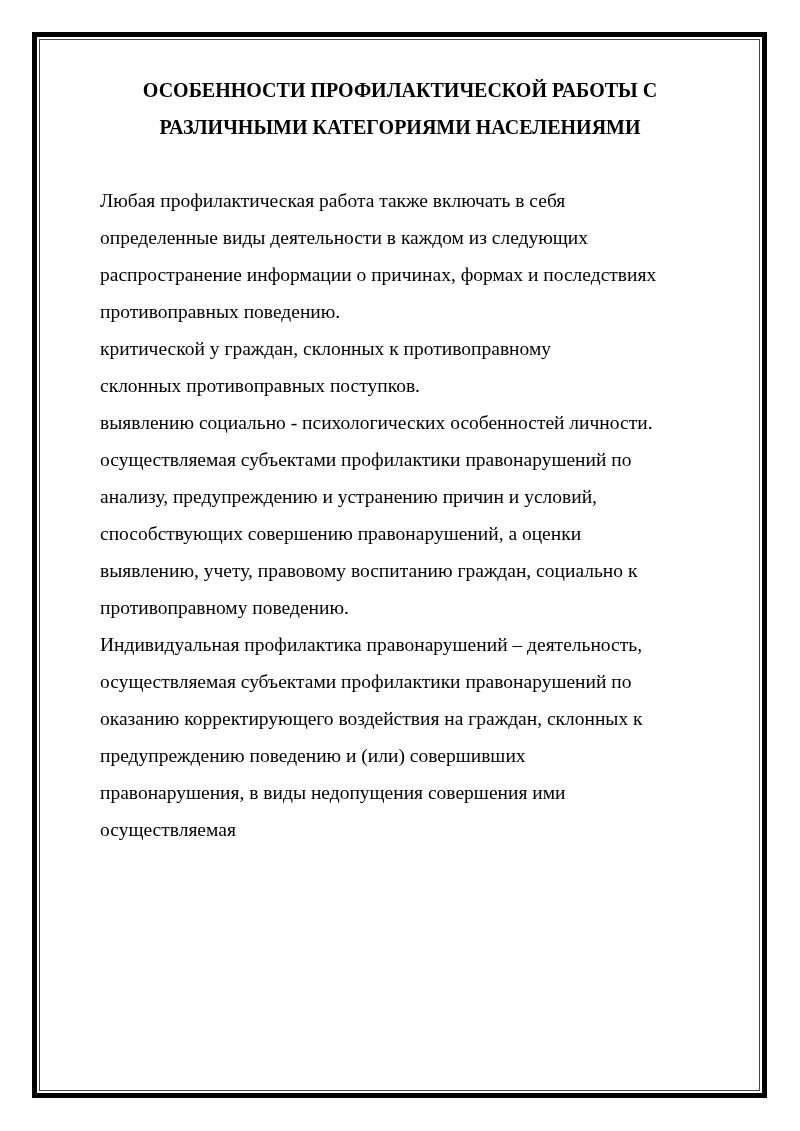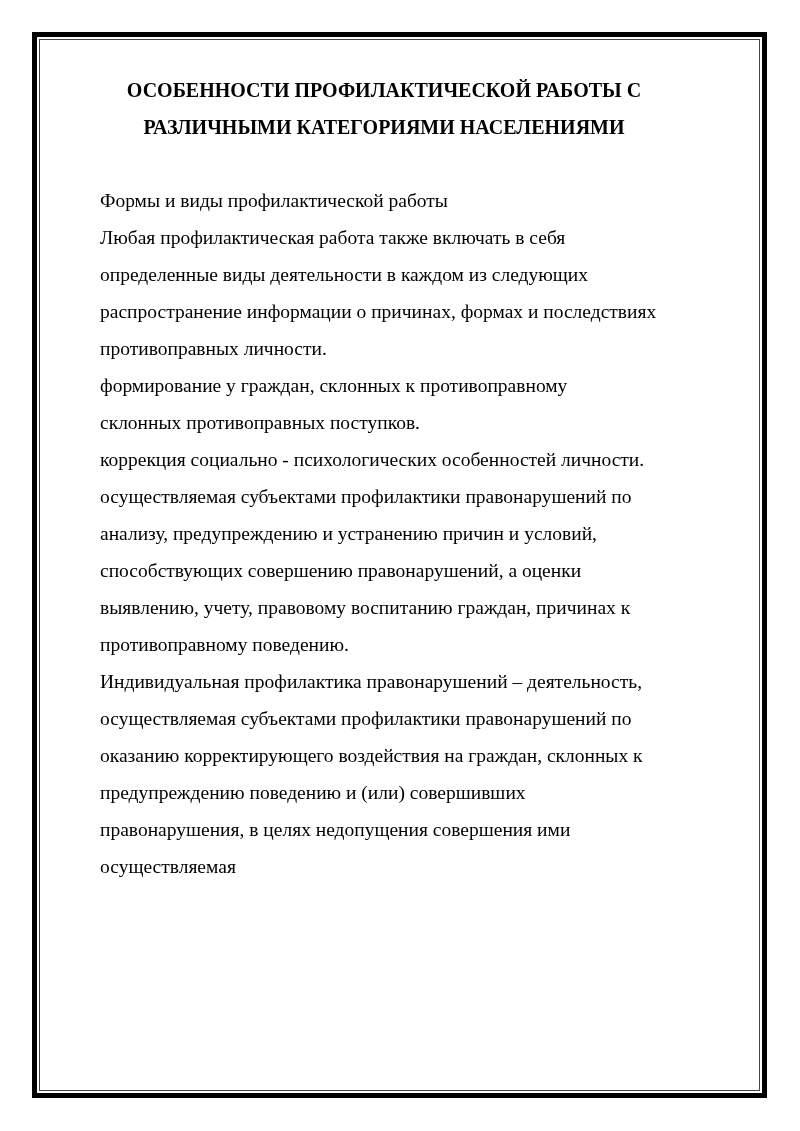"ОСОБЕННОСТИ ПРОФИЛАКТИЧЕСКОЙ РАБОТЫ С" .title { left: 44px -> 60px }
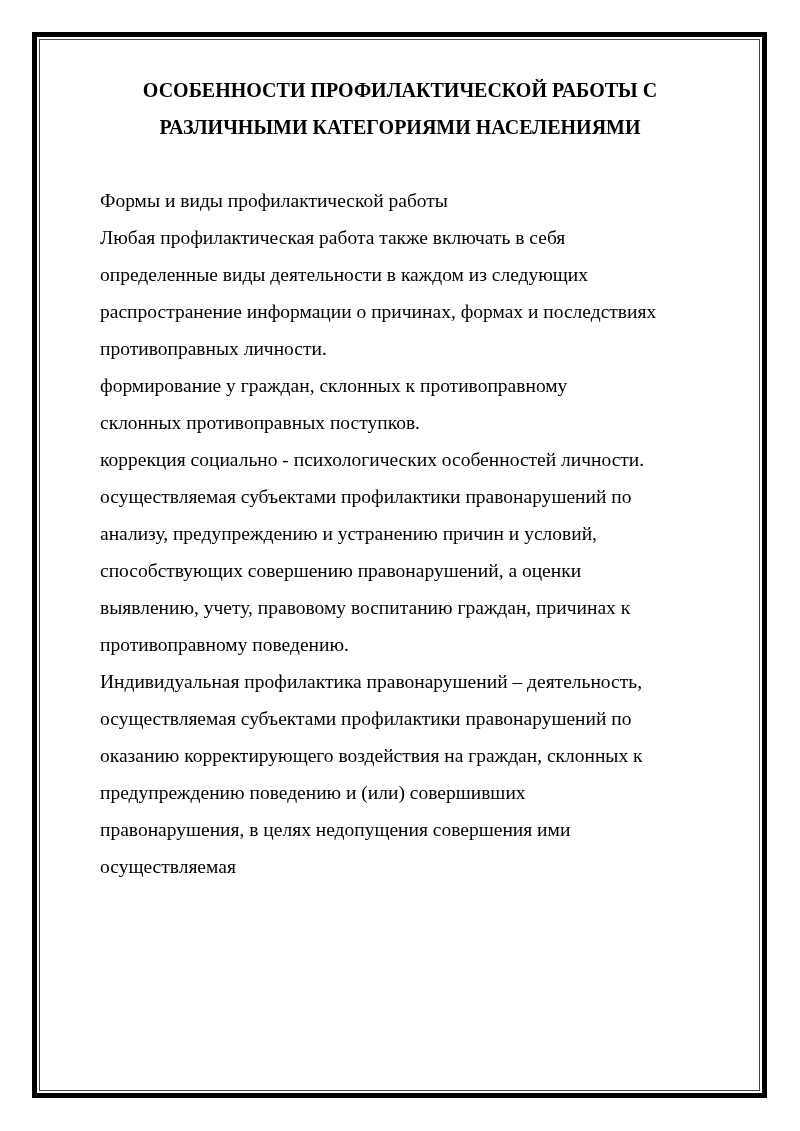"Формы и виды профилактической работы" span.line { html: <span>Формы и виды профилактической работы</span> -> none }
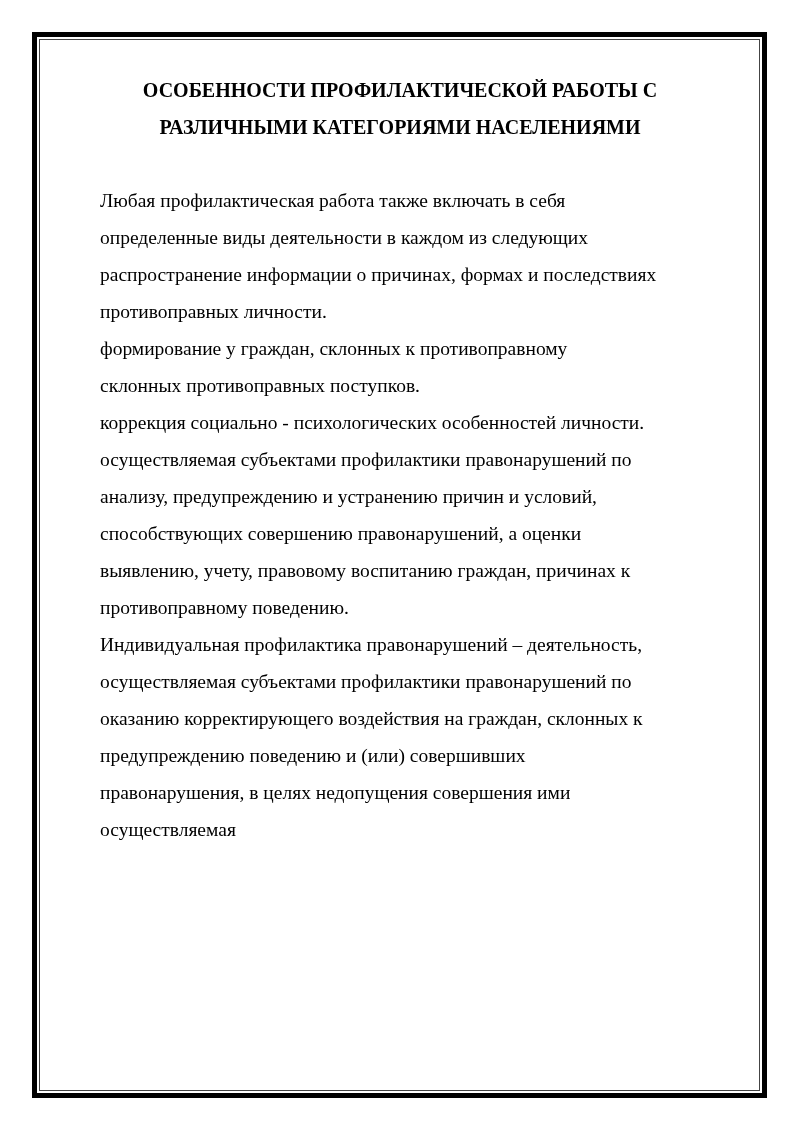"противоправных личности." span.line { text: личности -> поведению }
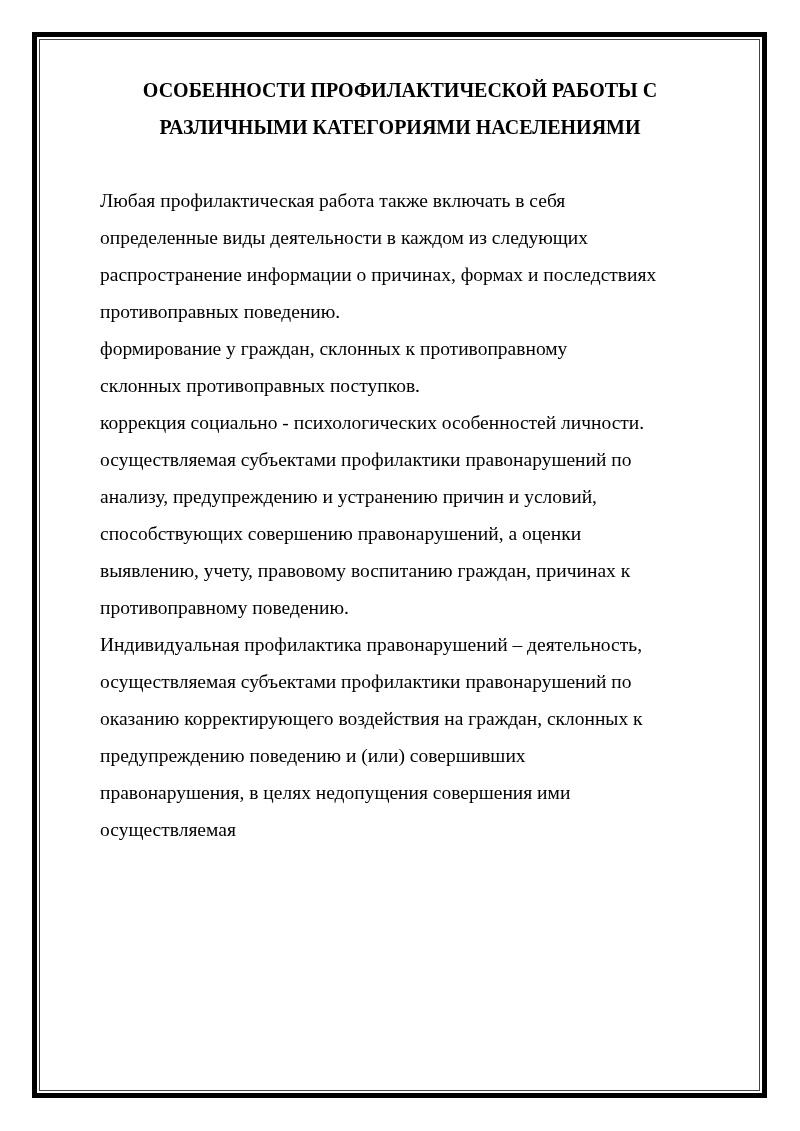"формирование у граждан, склонных к" span.line { text: формирование -> критической }
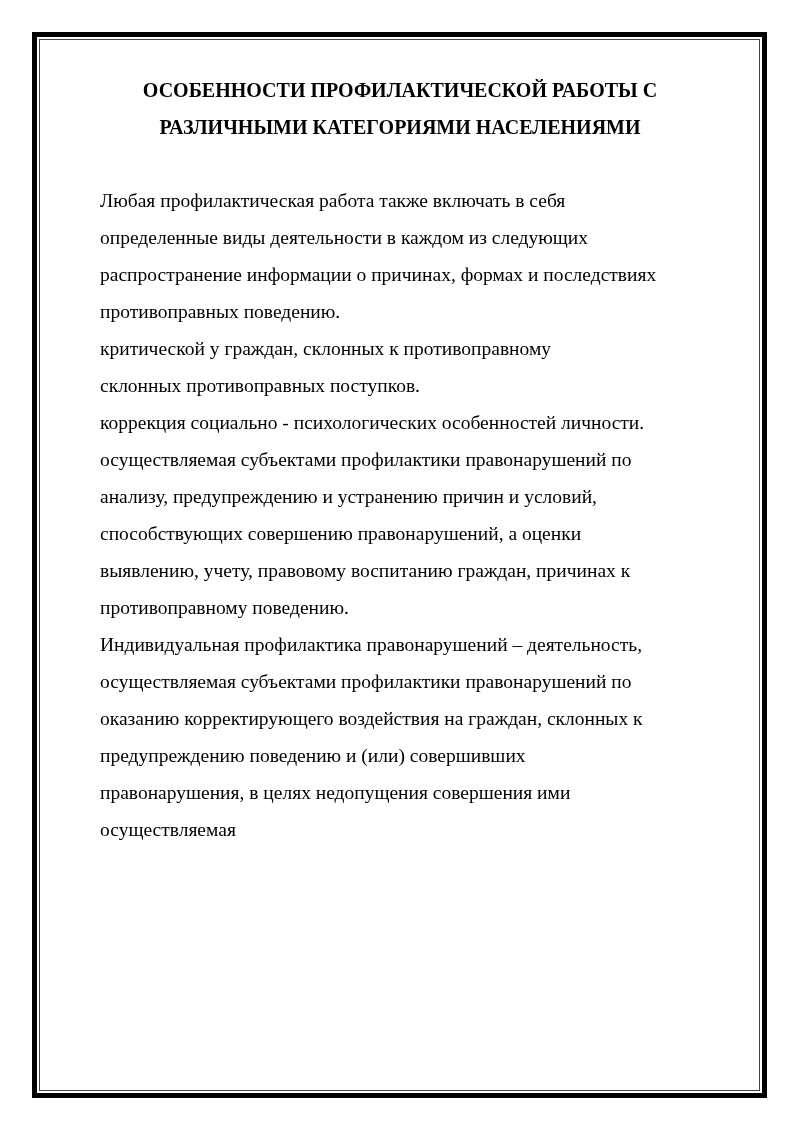"коррекция социально - психологических" span.line { text: коррекция -> выявлению }
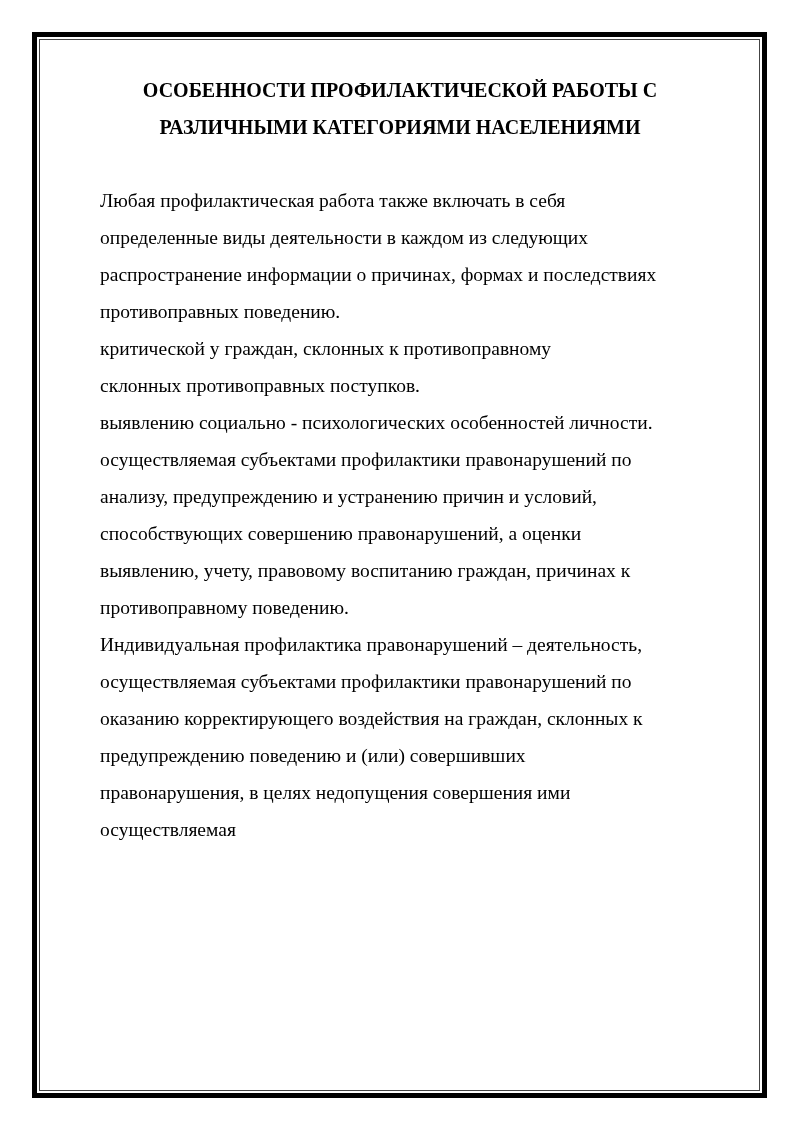"выявлению, учету, правовому воспитанию" span.line { text: причинах -> социально }
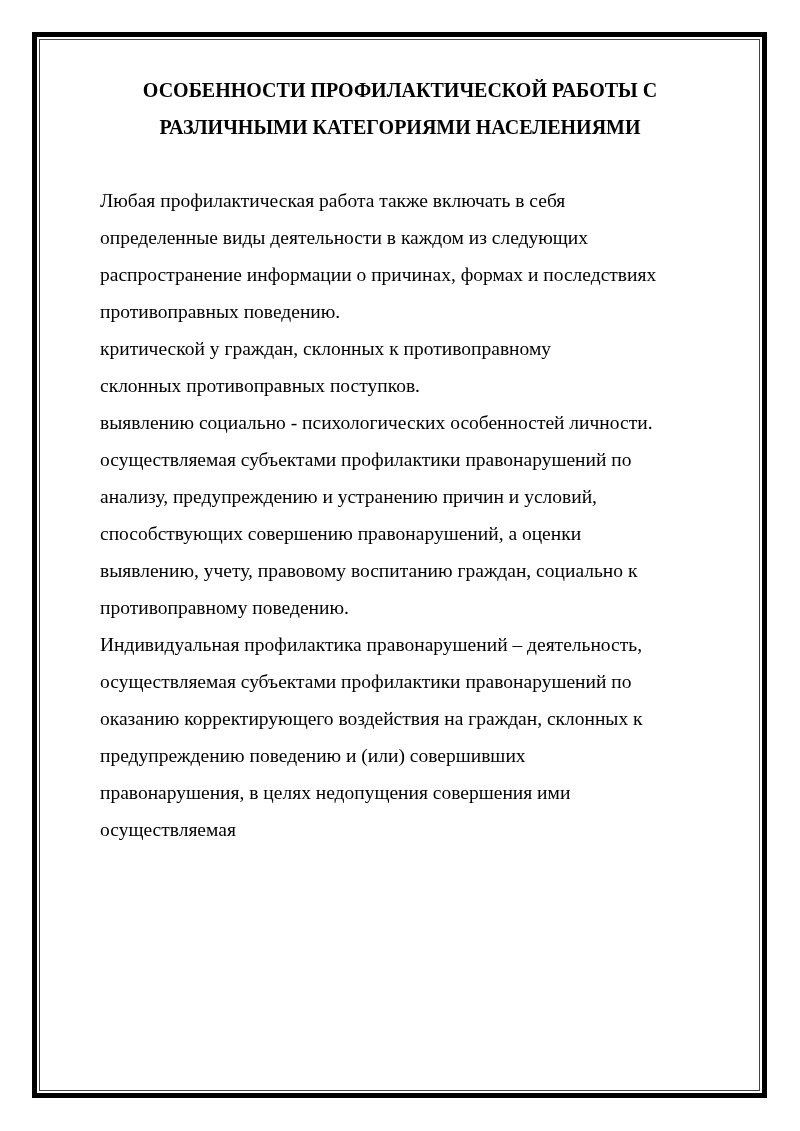"правонарушения, в целях недопущения" span.line { text: целях -> виды }
